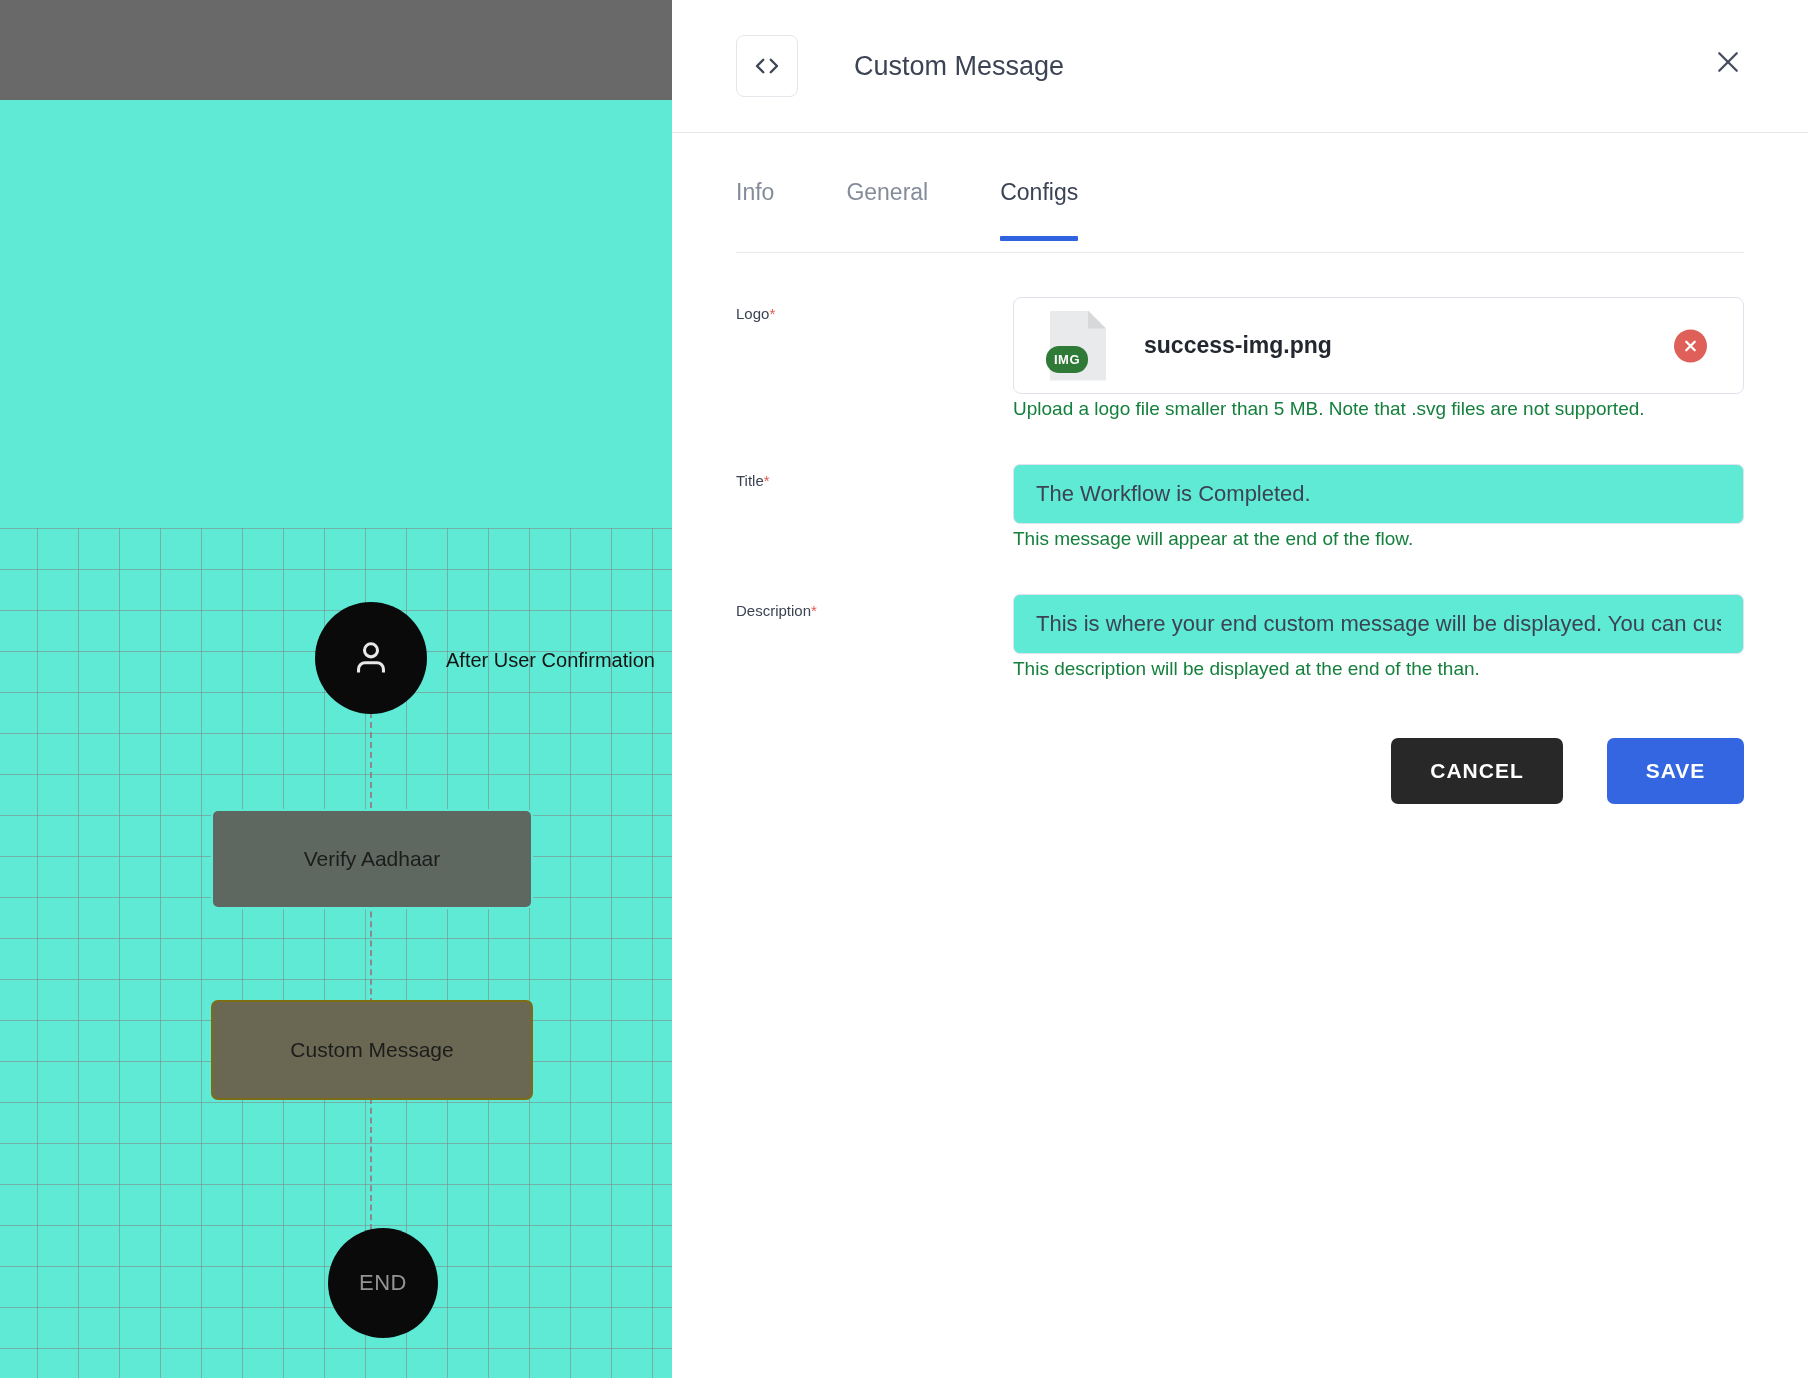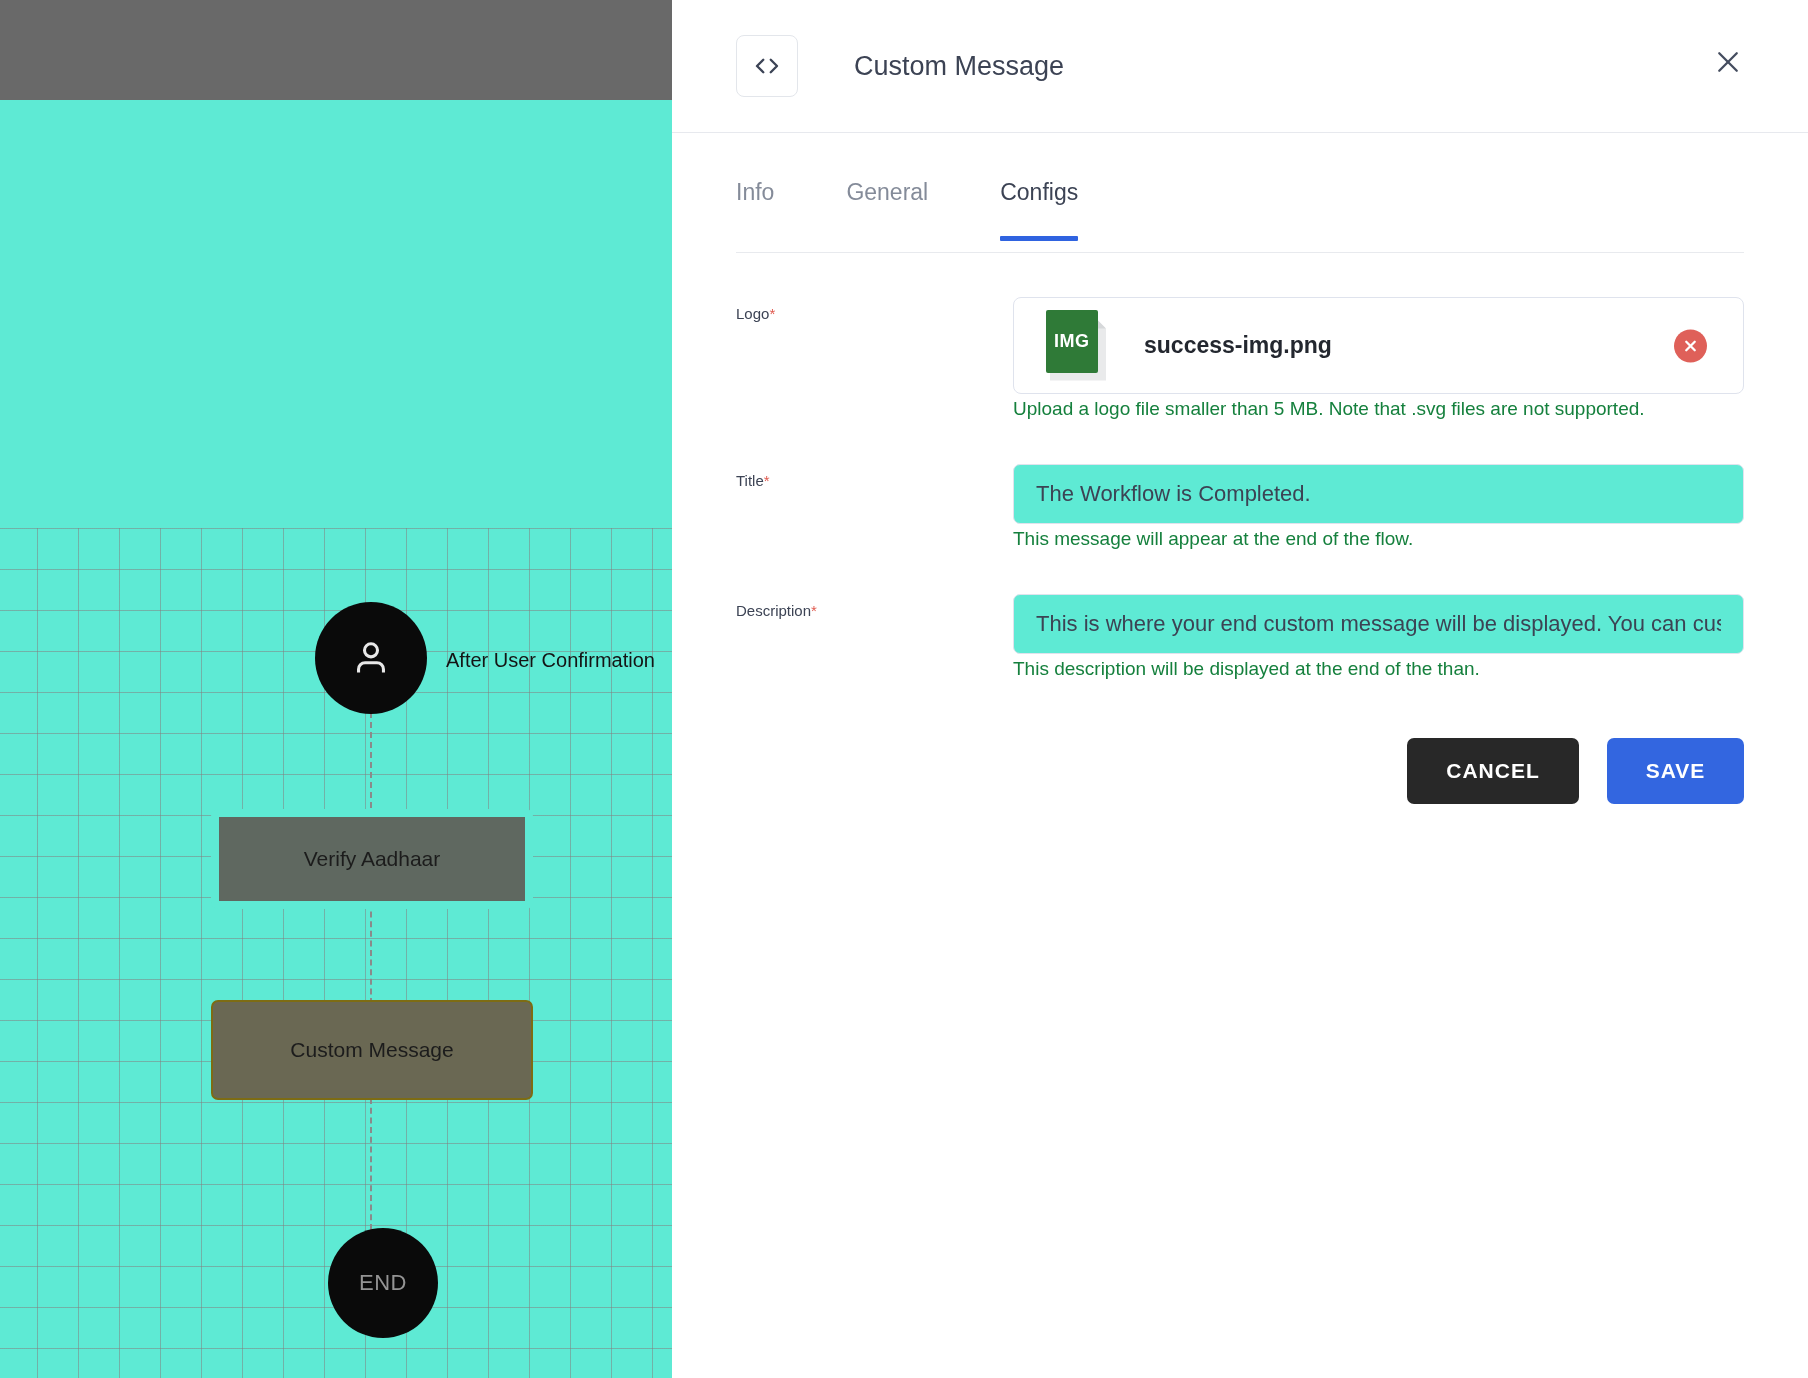"IMG" #file-icon .badge { border-radius: 2px -> 13px; font-size: 18px -> 13px; padding: 21px 8px -> 6px 8px }
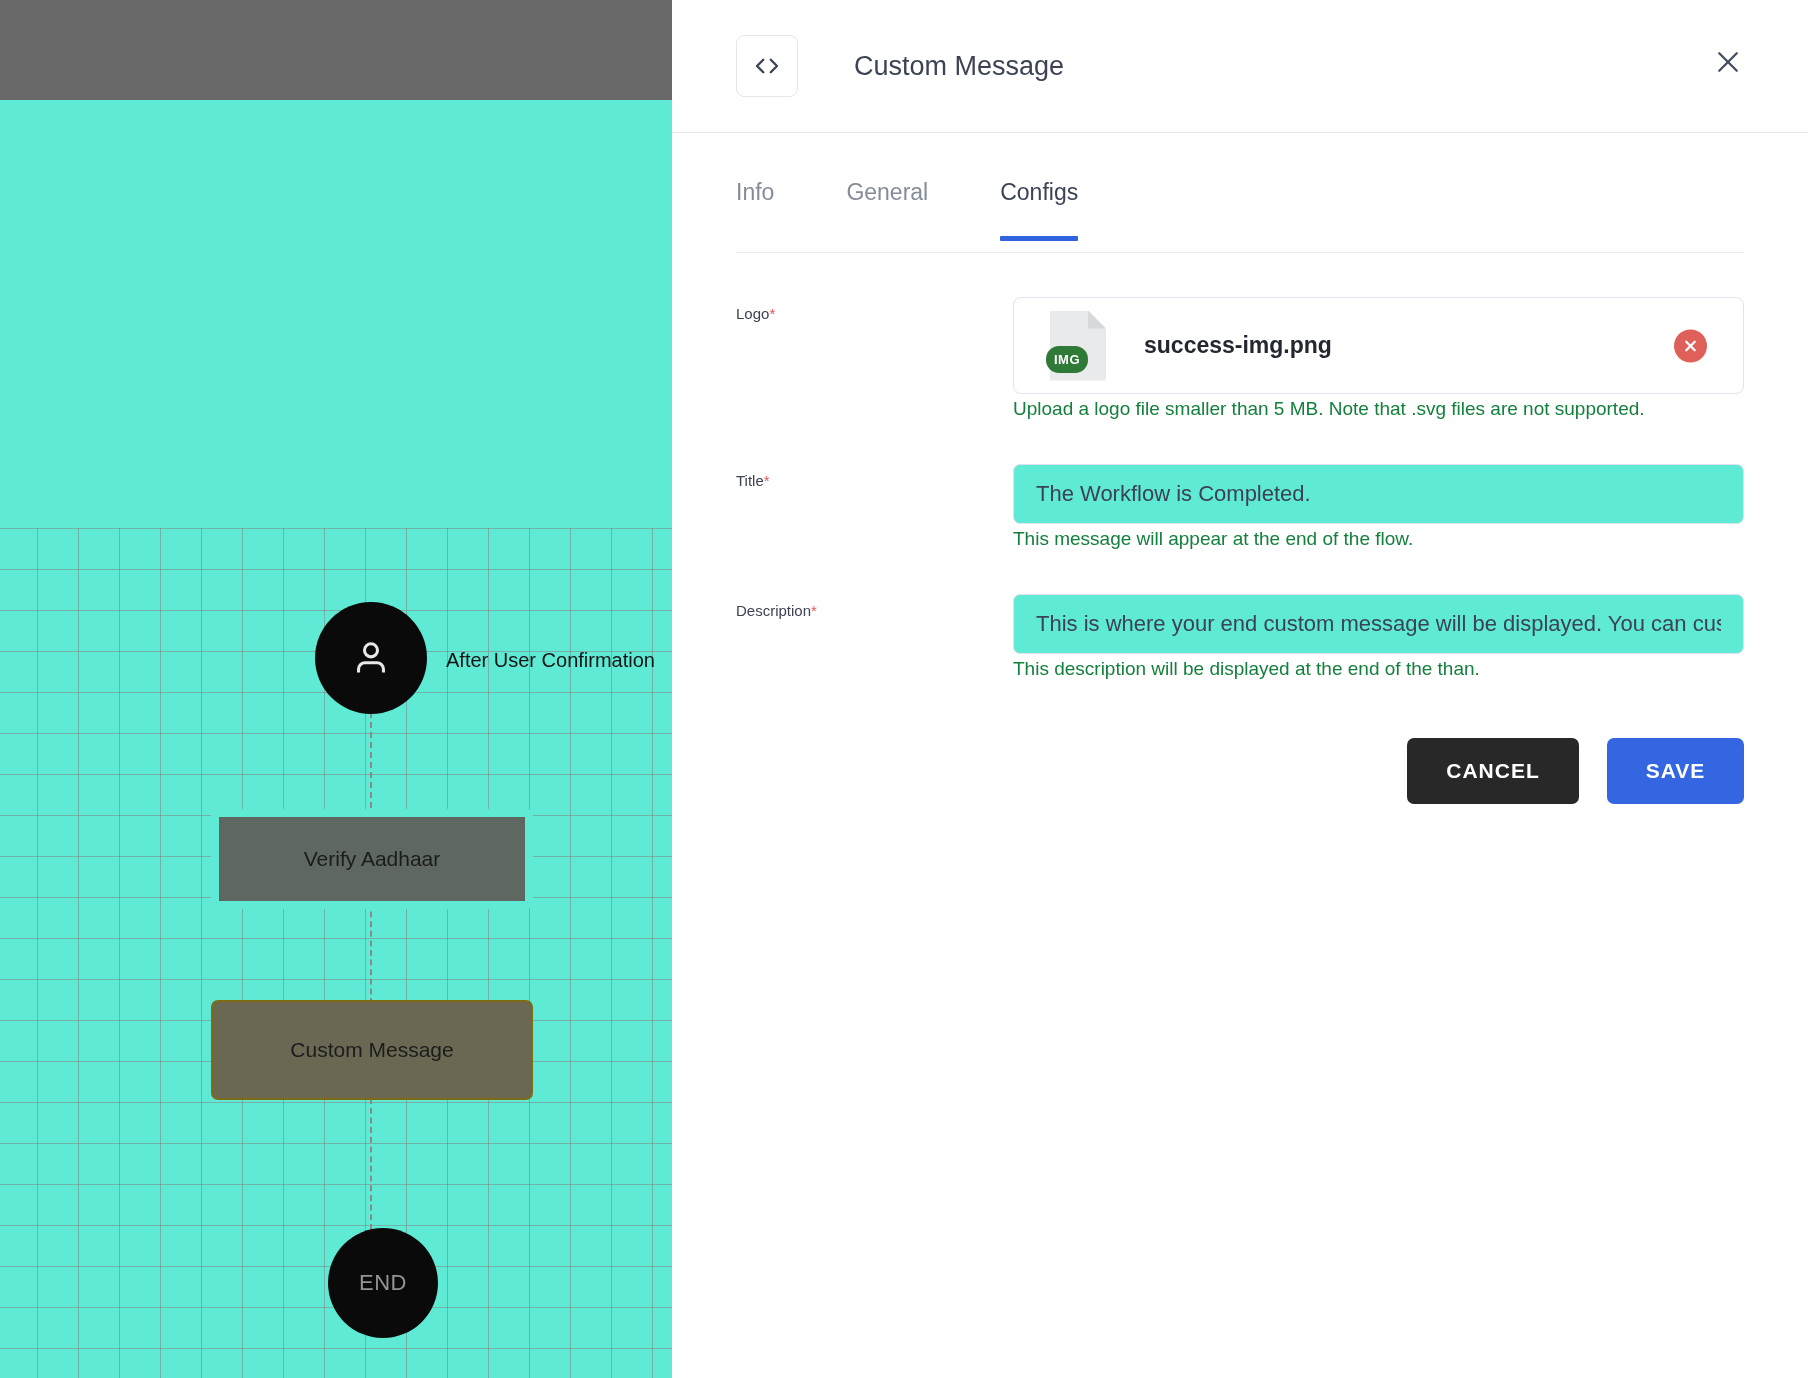"CANCEL" #actions { gap: 28px -> 44px }
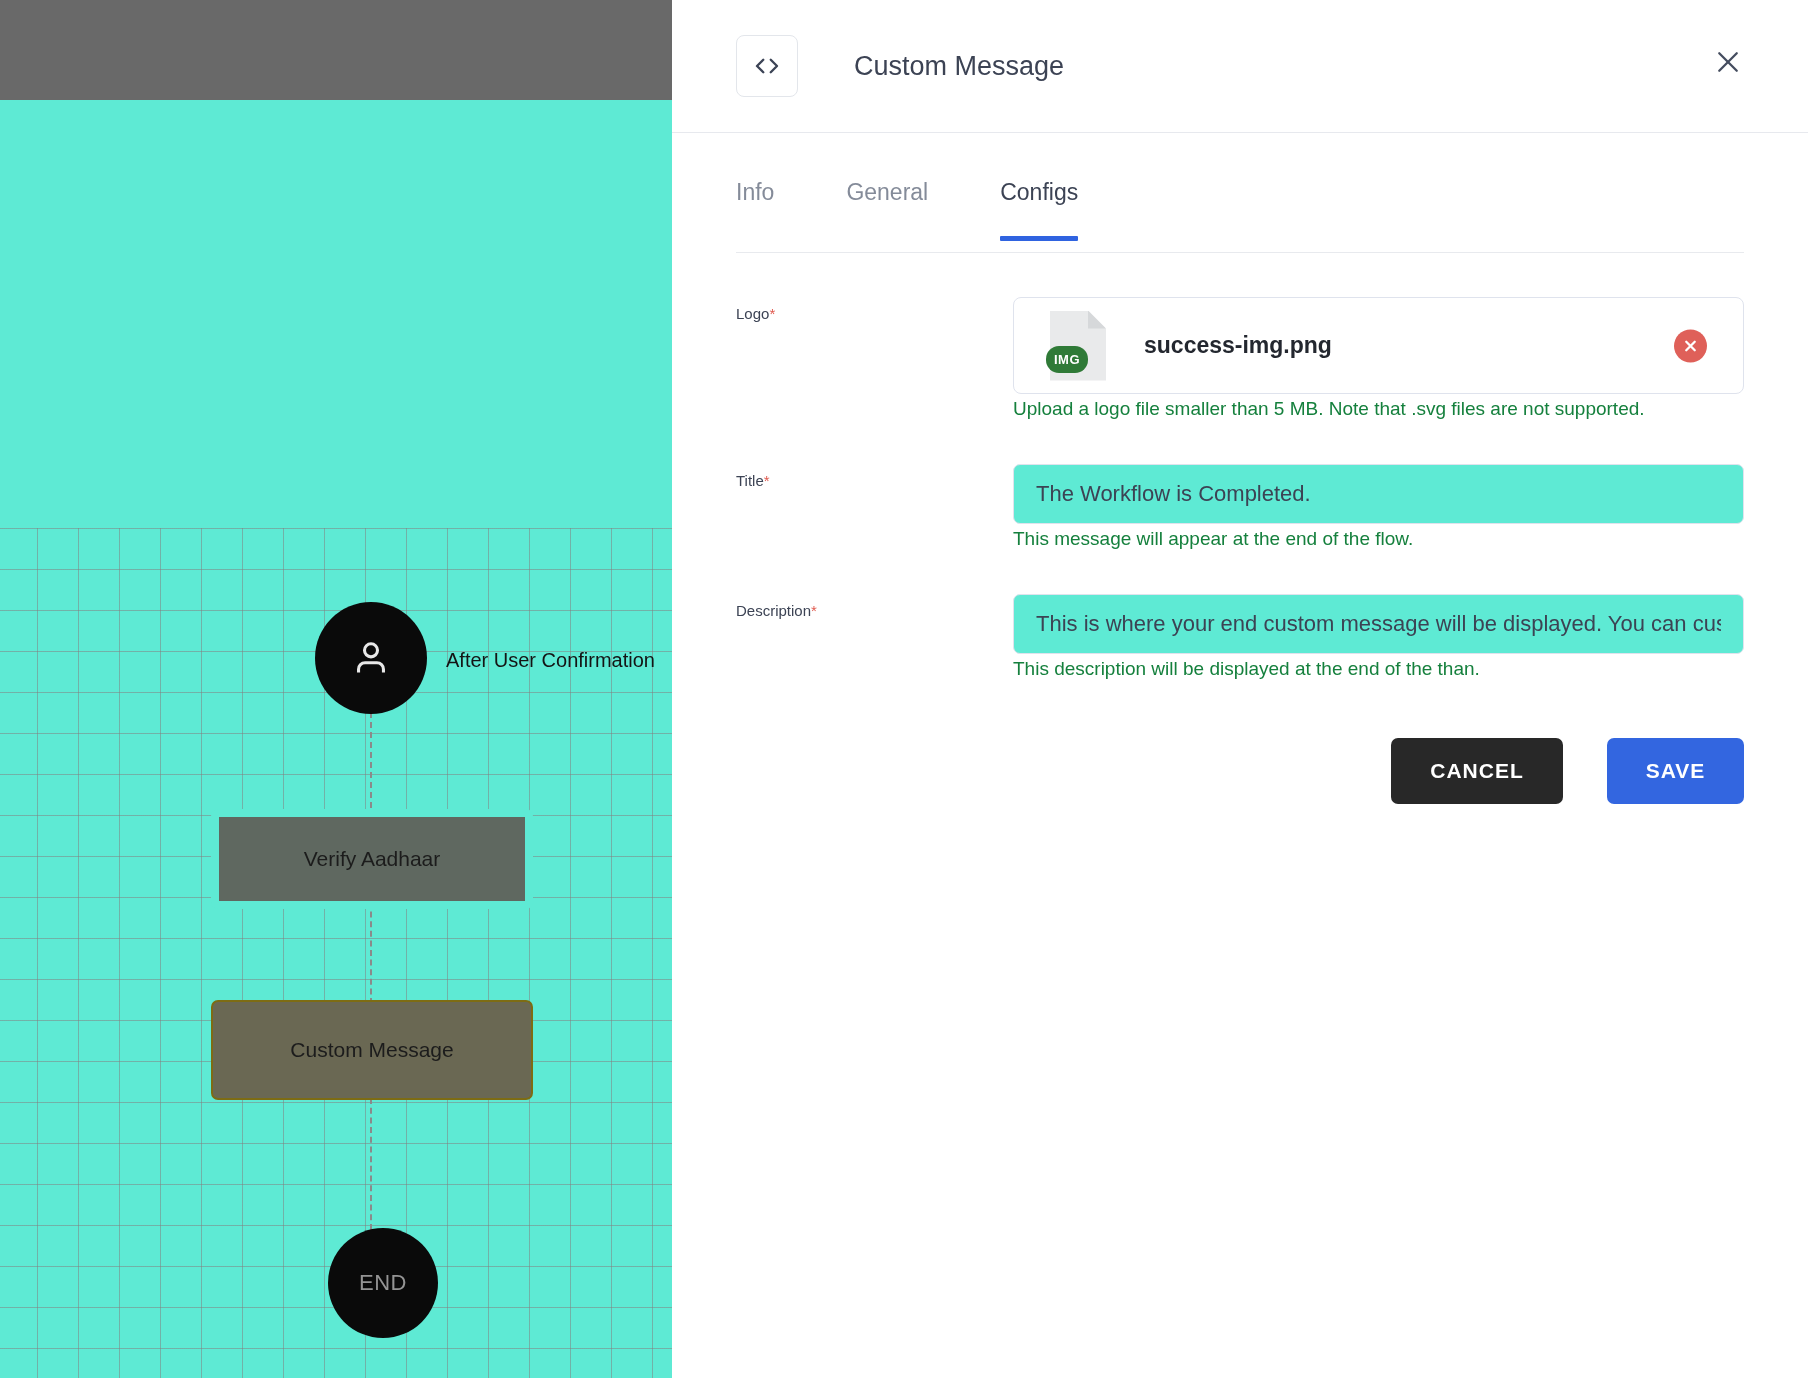"Verify Aadhaar" #node-verify { border: 8px solid #5eead4 -> 2px solid #5eead4 }
